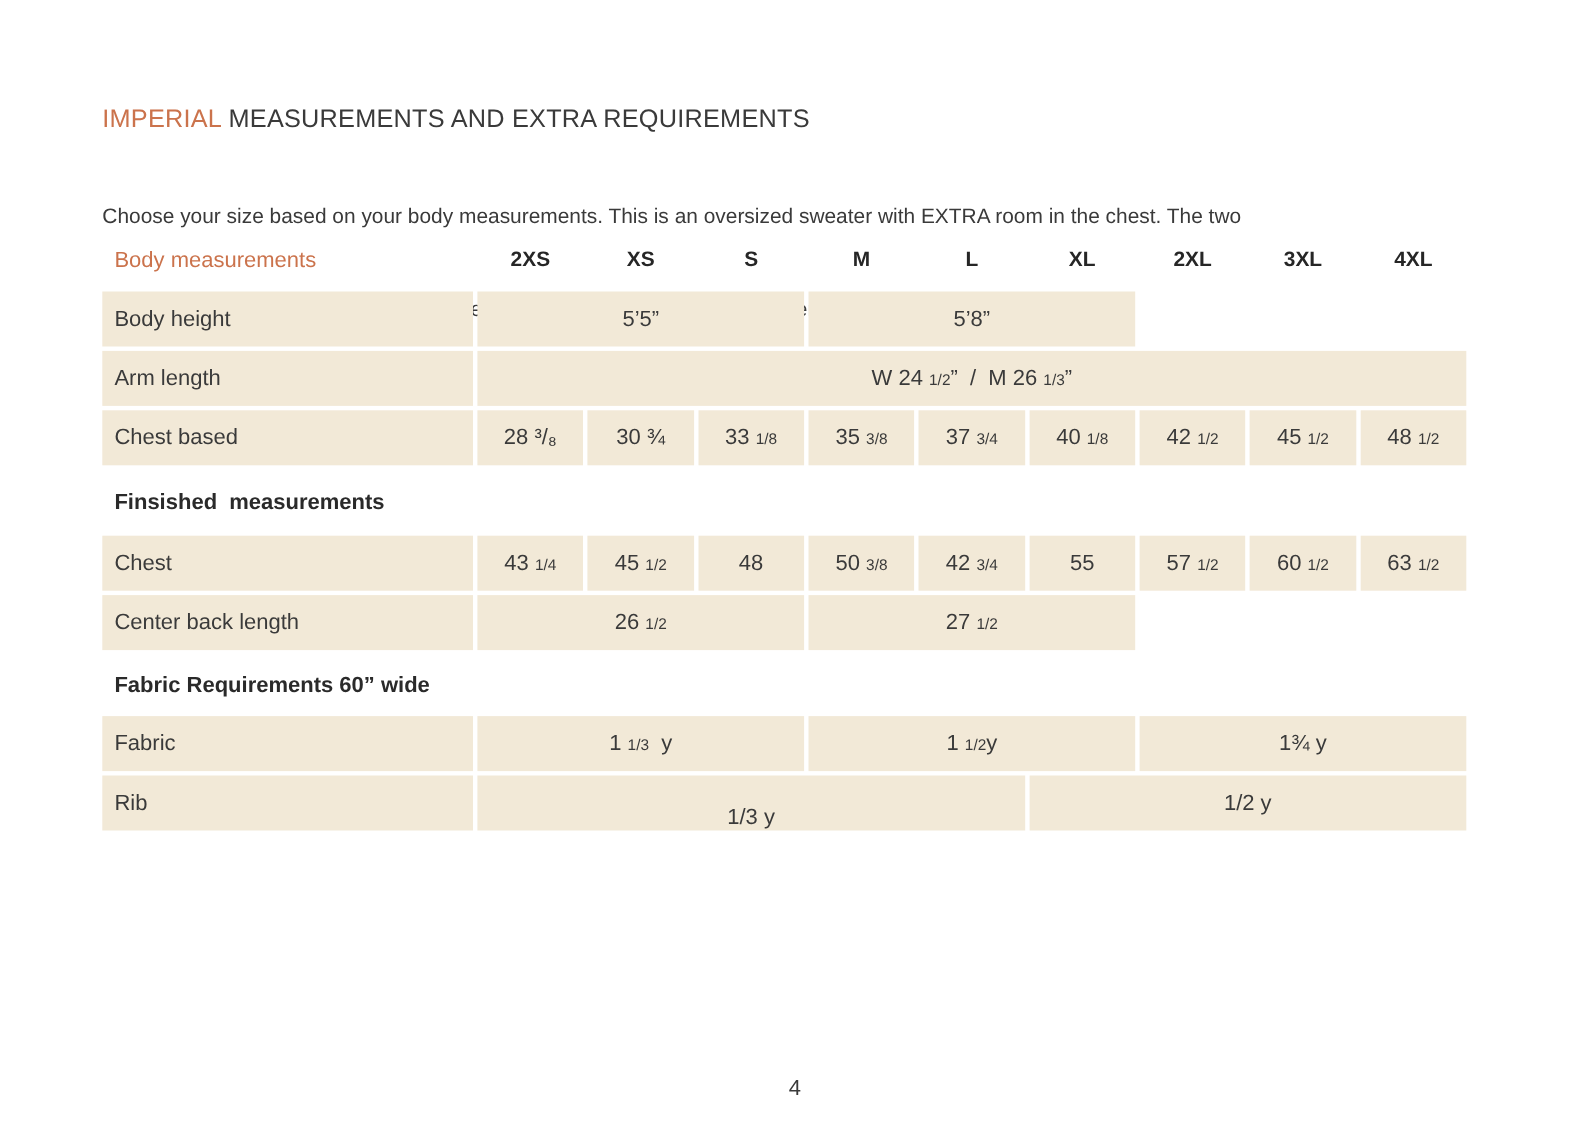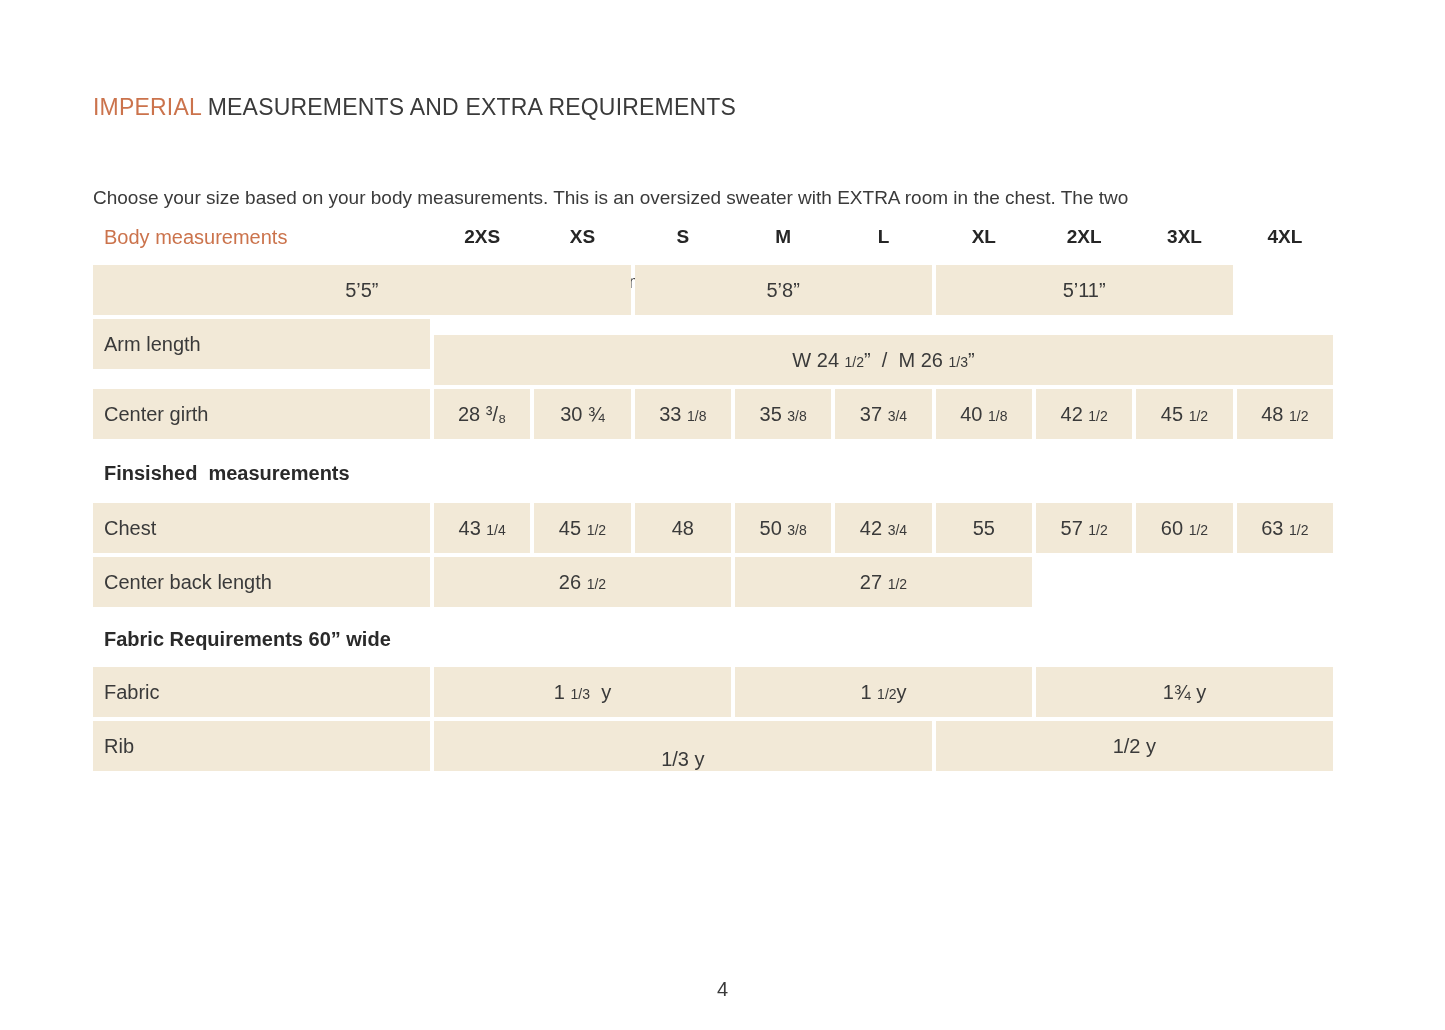"Body height" div.cell { html: none -> <div>Body height</div> }
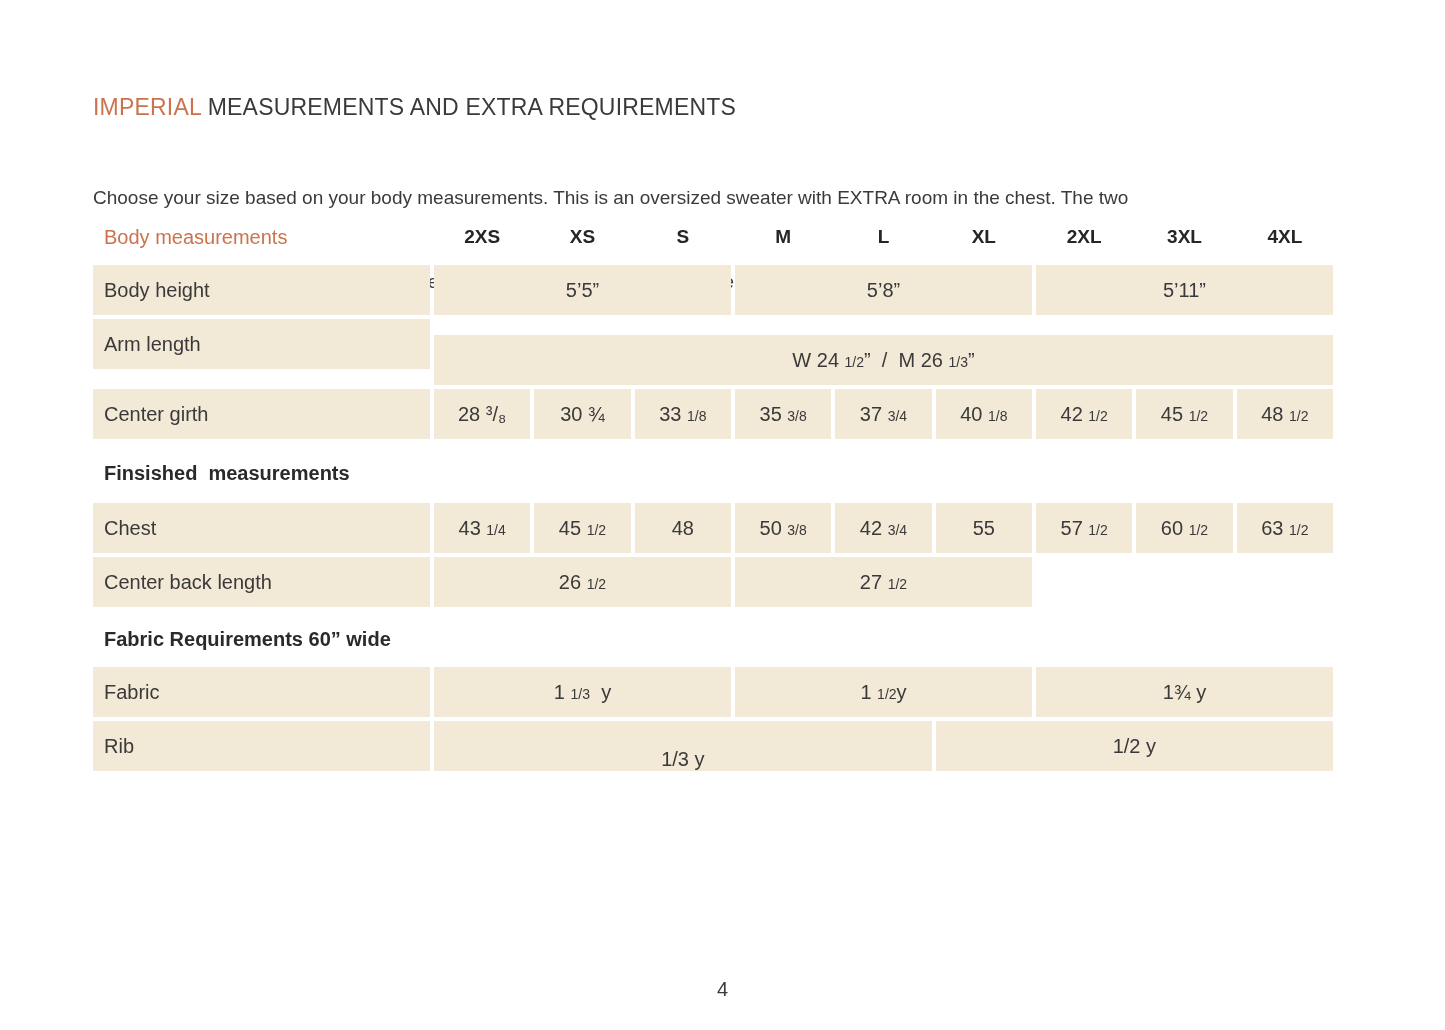"5’11”" div.cell { html: <div> <span><span>5’11”</span></span> </div> -> none }
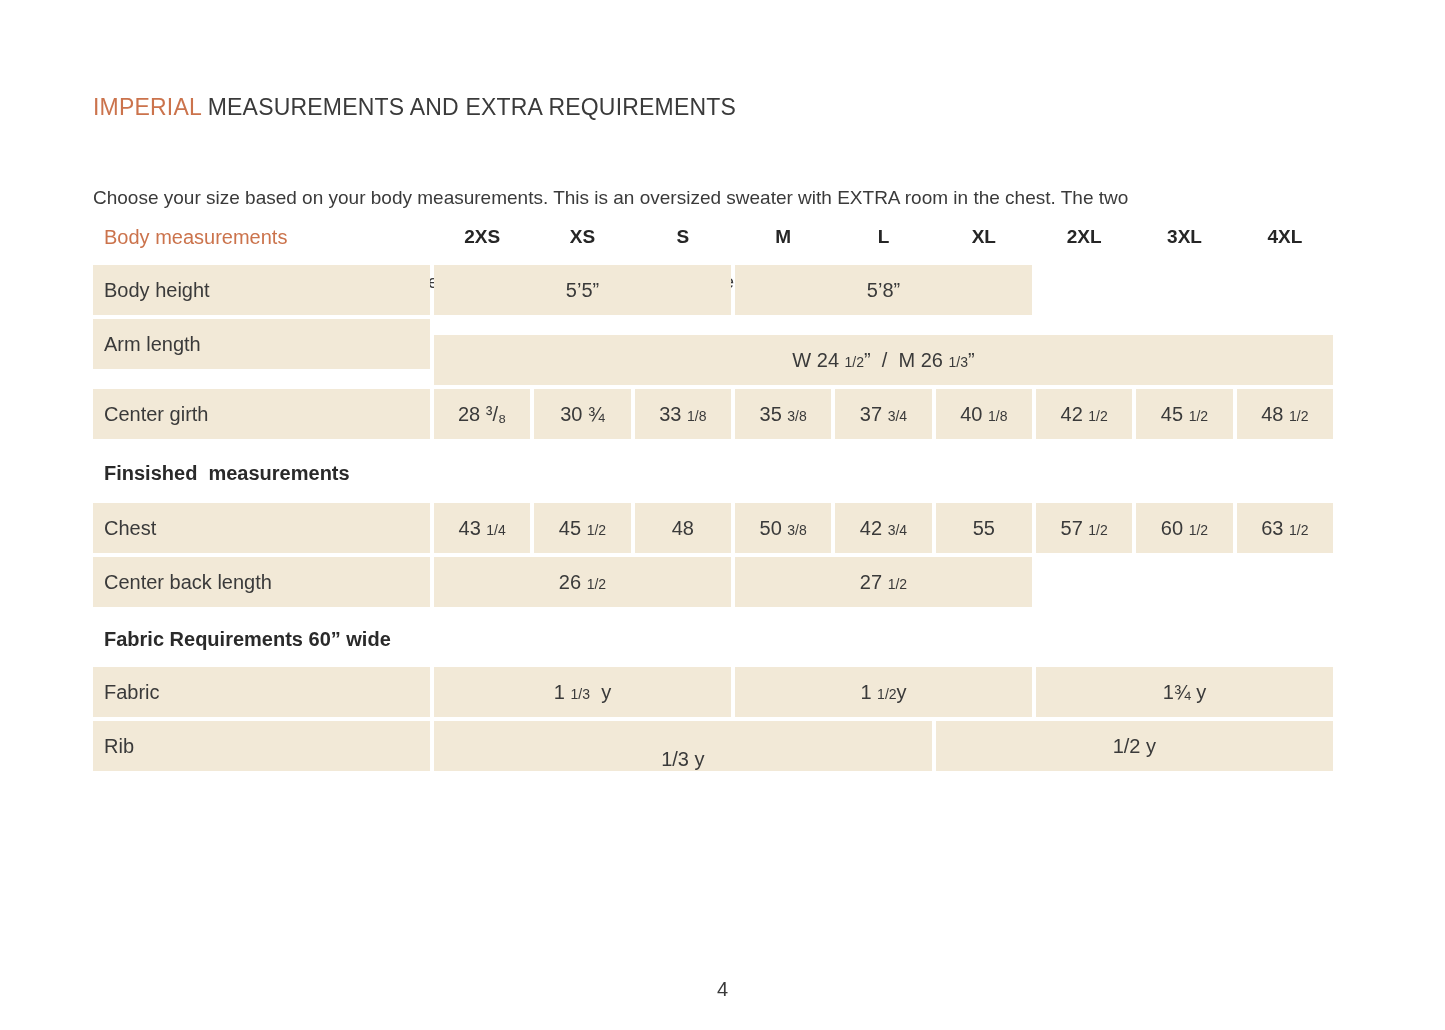"W 24 1/2” / M" .s9 { margin-top: 16px -> none }
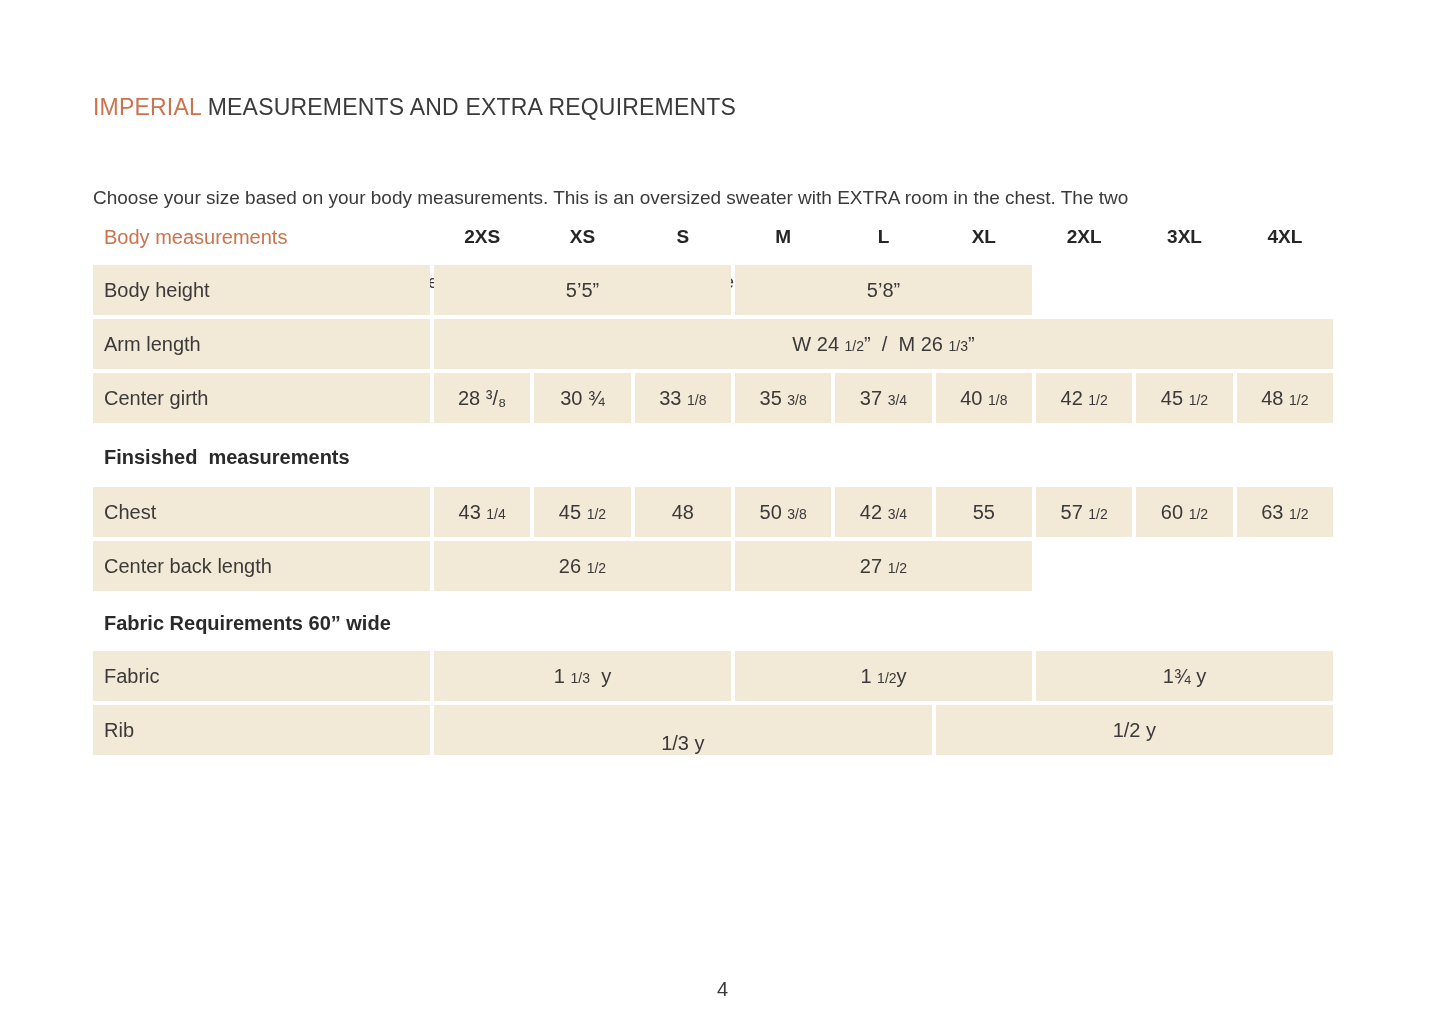"Center girth" div.cell { text: Center girth -> Chest based }
